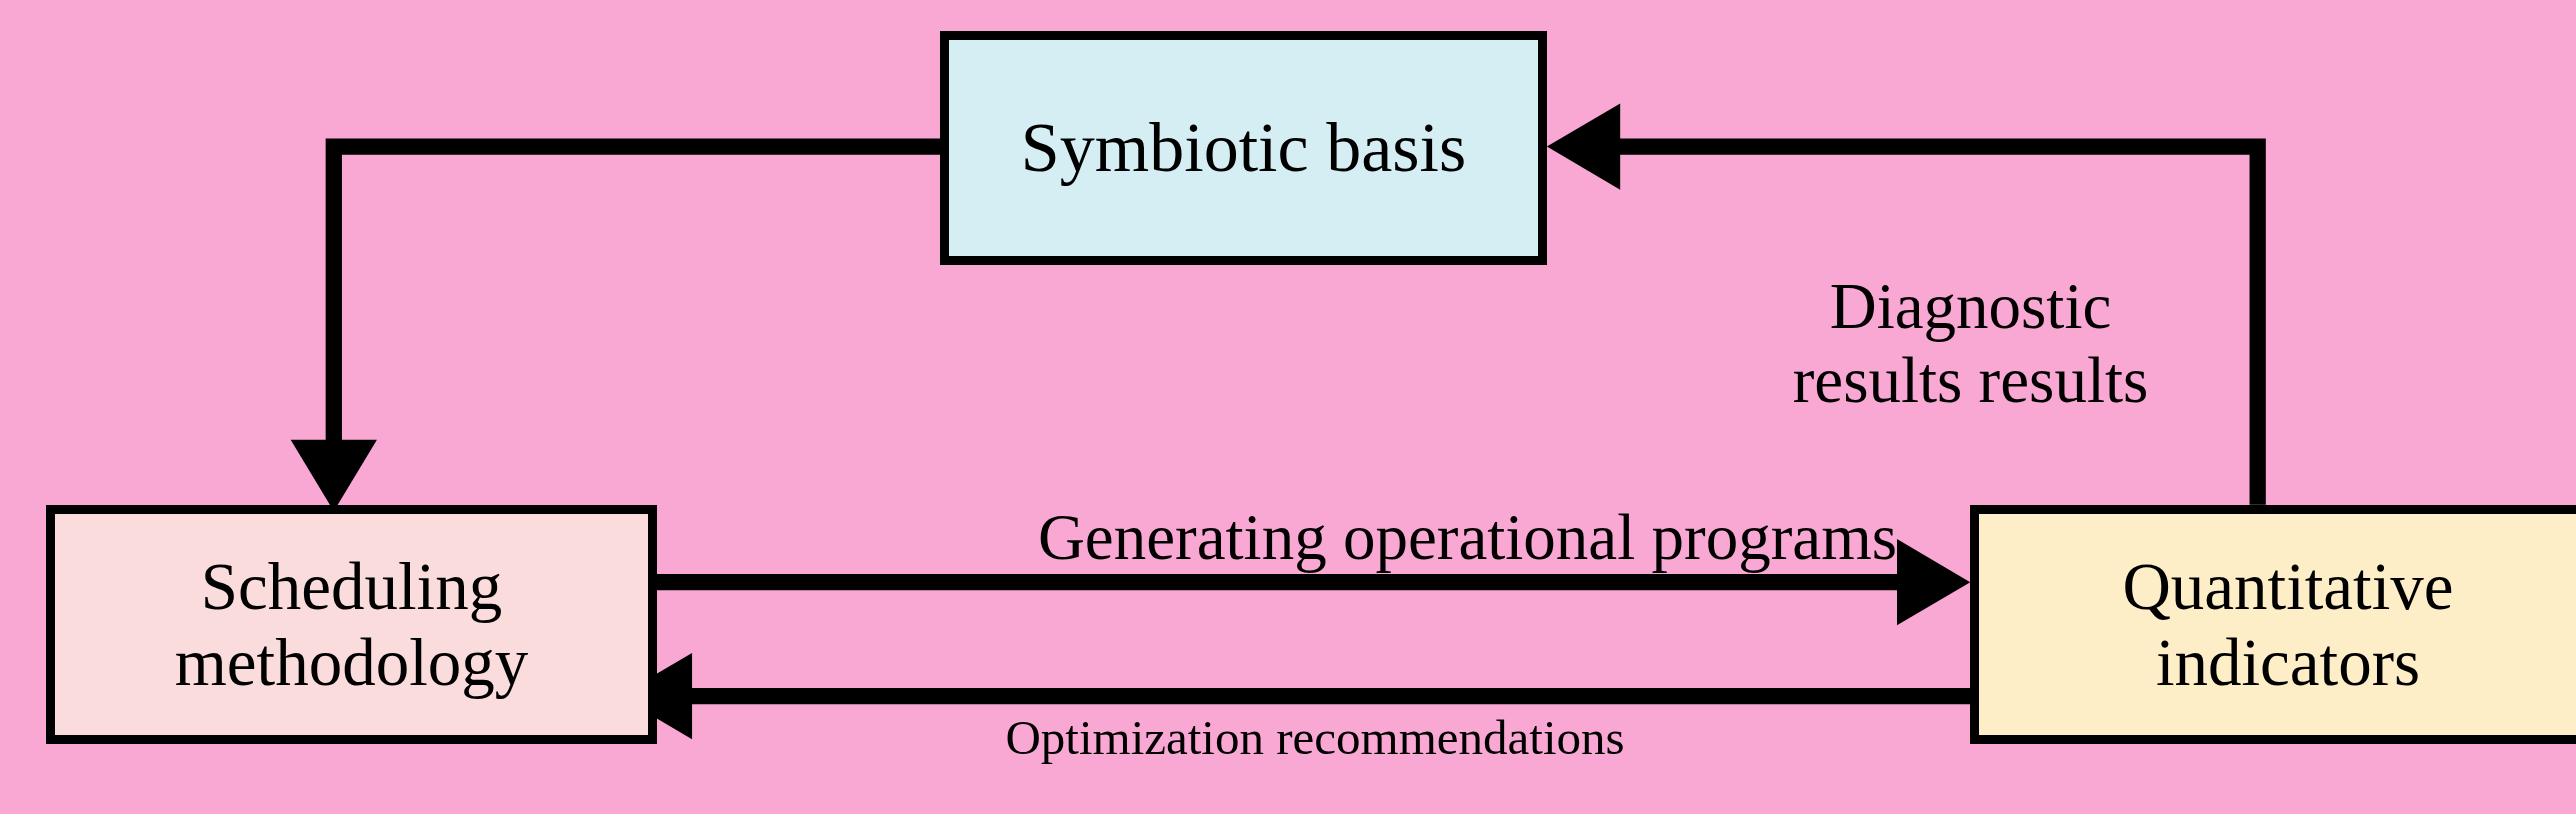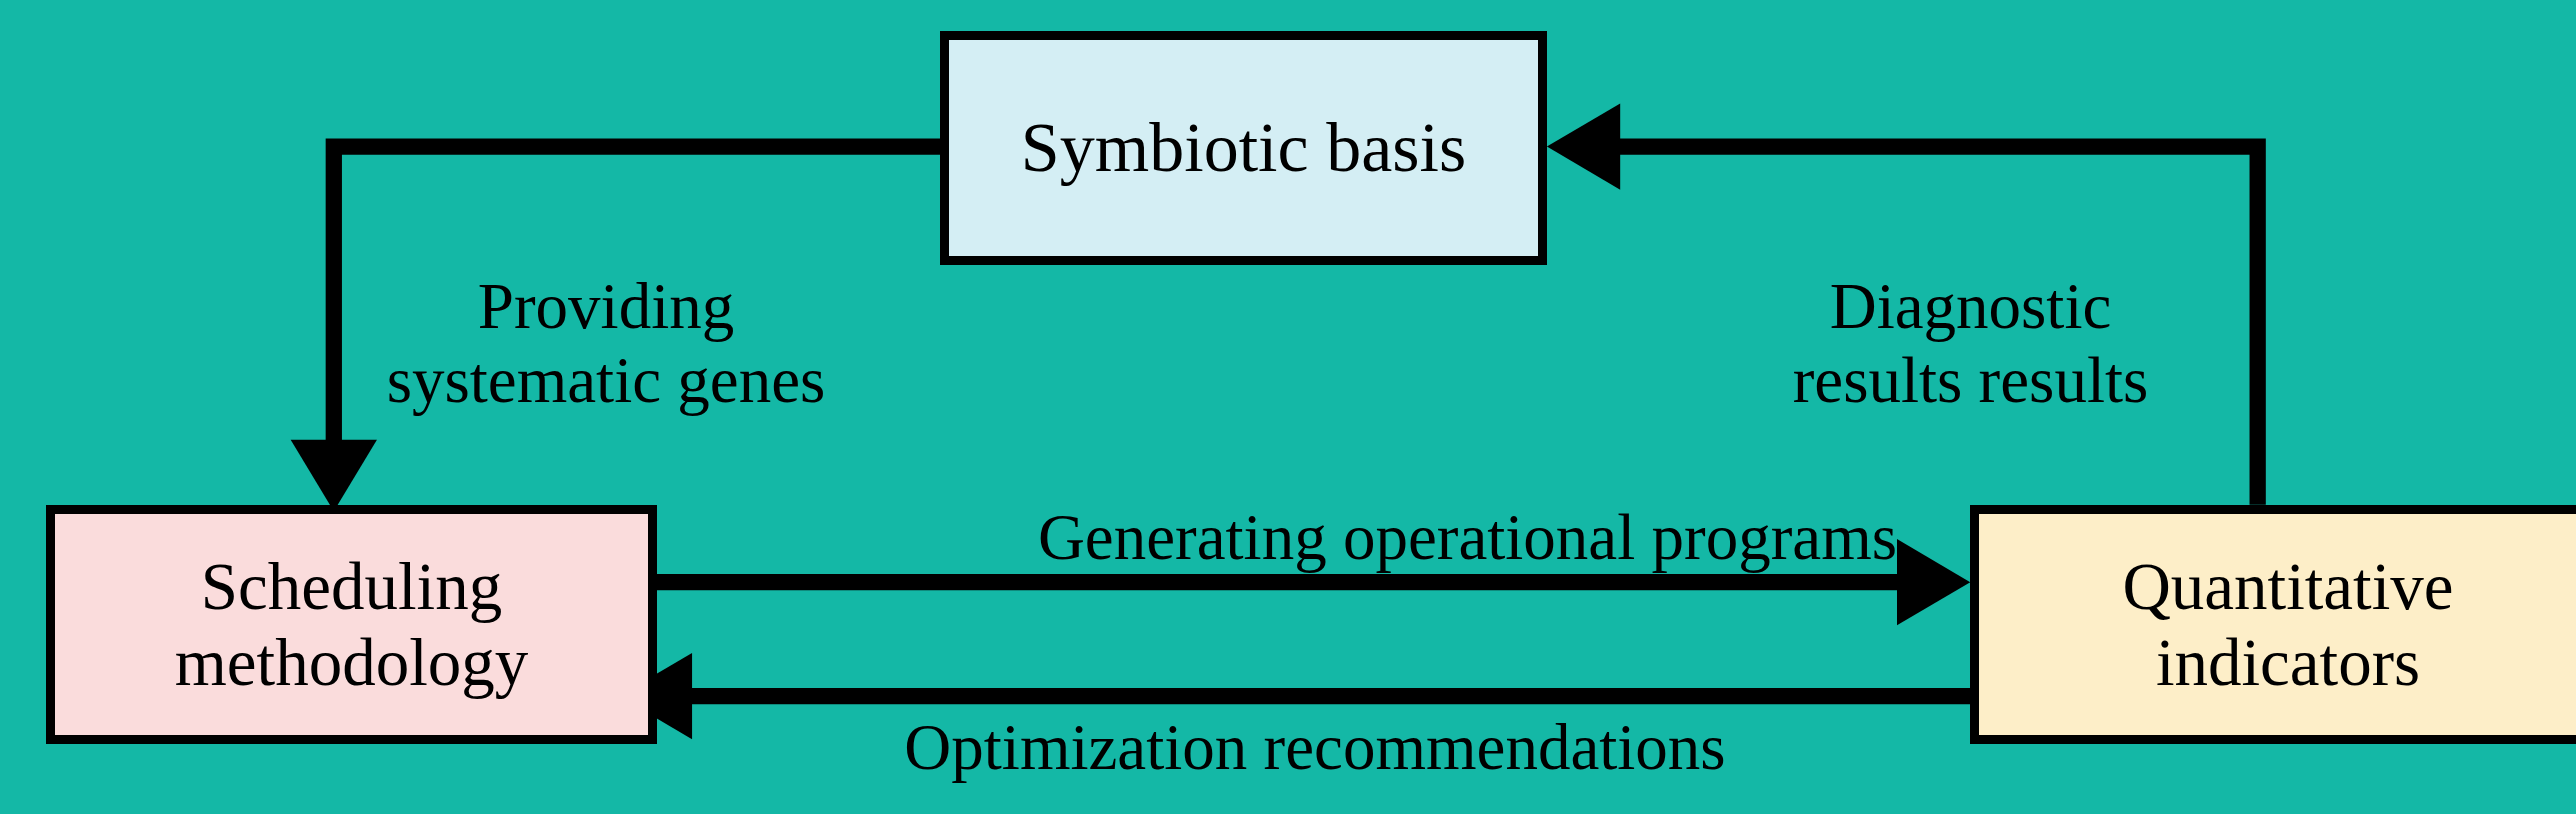"Symbiotic basis" #canvas { background: #14b8a6 -> #f9a8d4 }
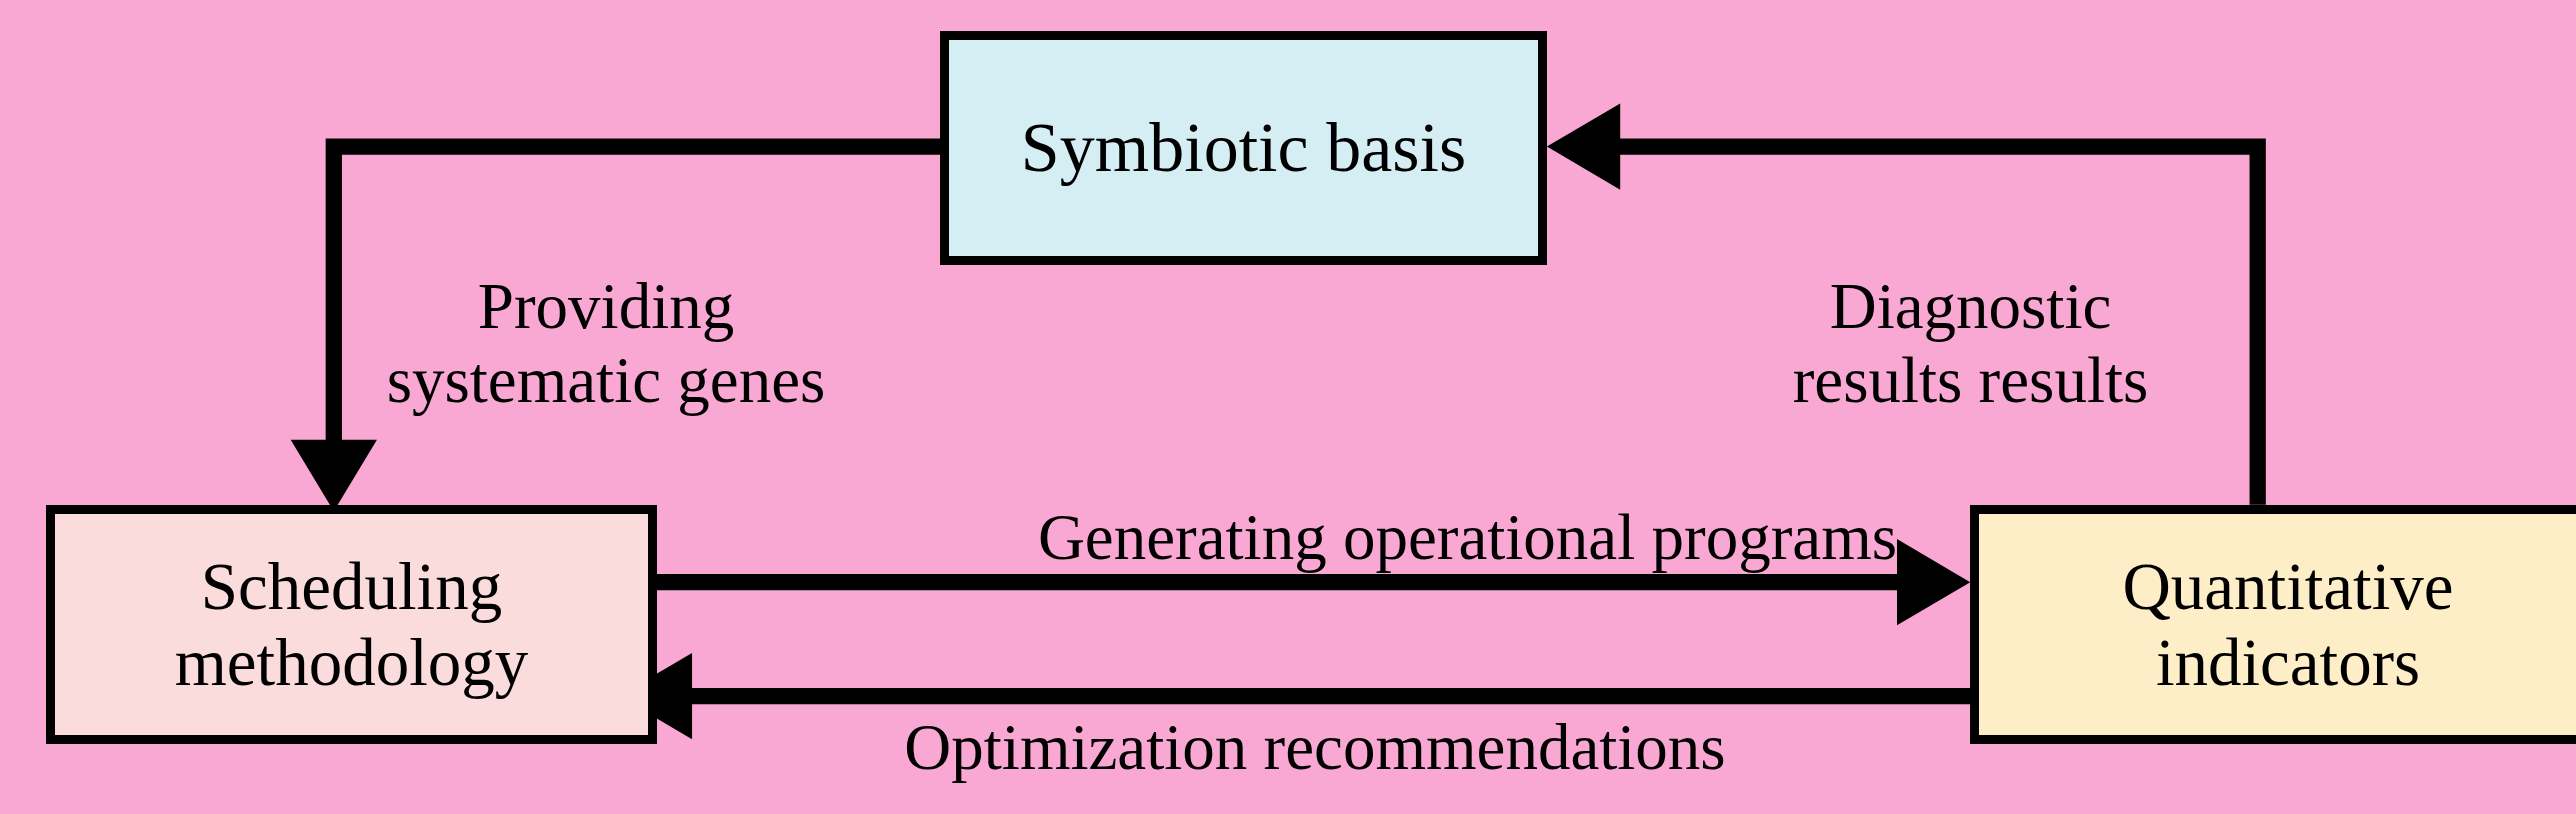"Providing" div.edge-label { html: <div>Providing systematic genes</div> -> none }
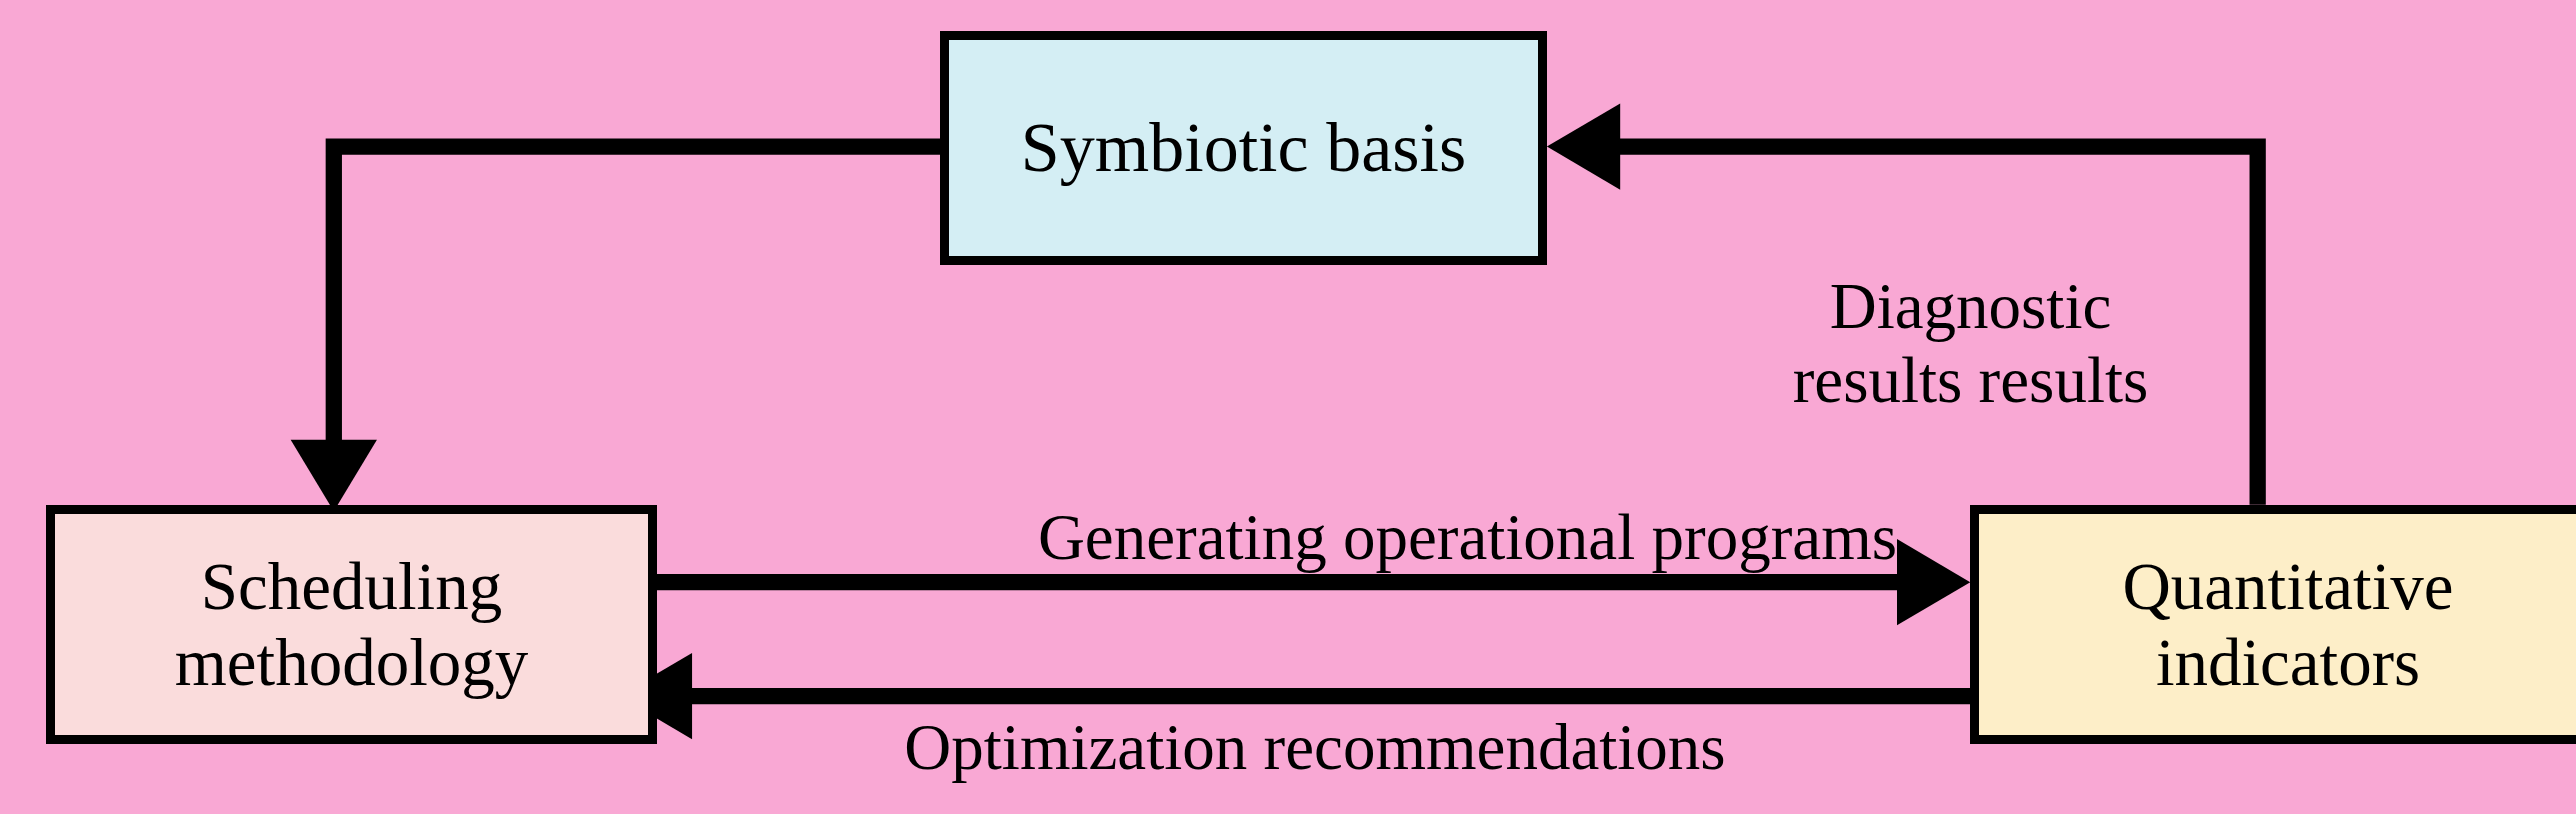"Optimization recommendations" #label-optimization { font-size: 65px -> 49px }
